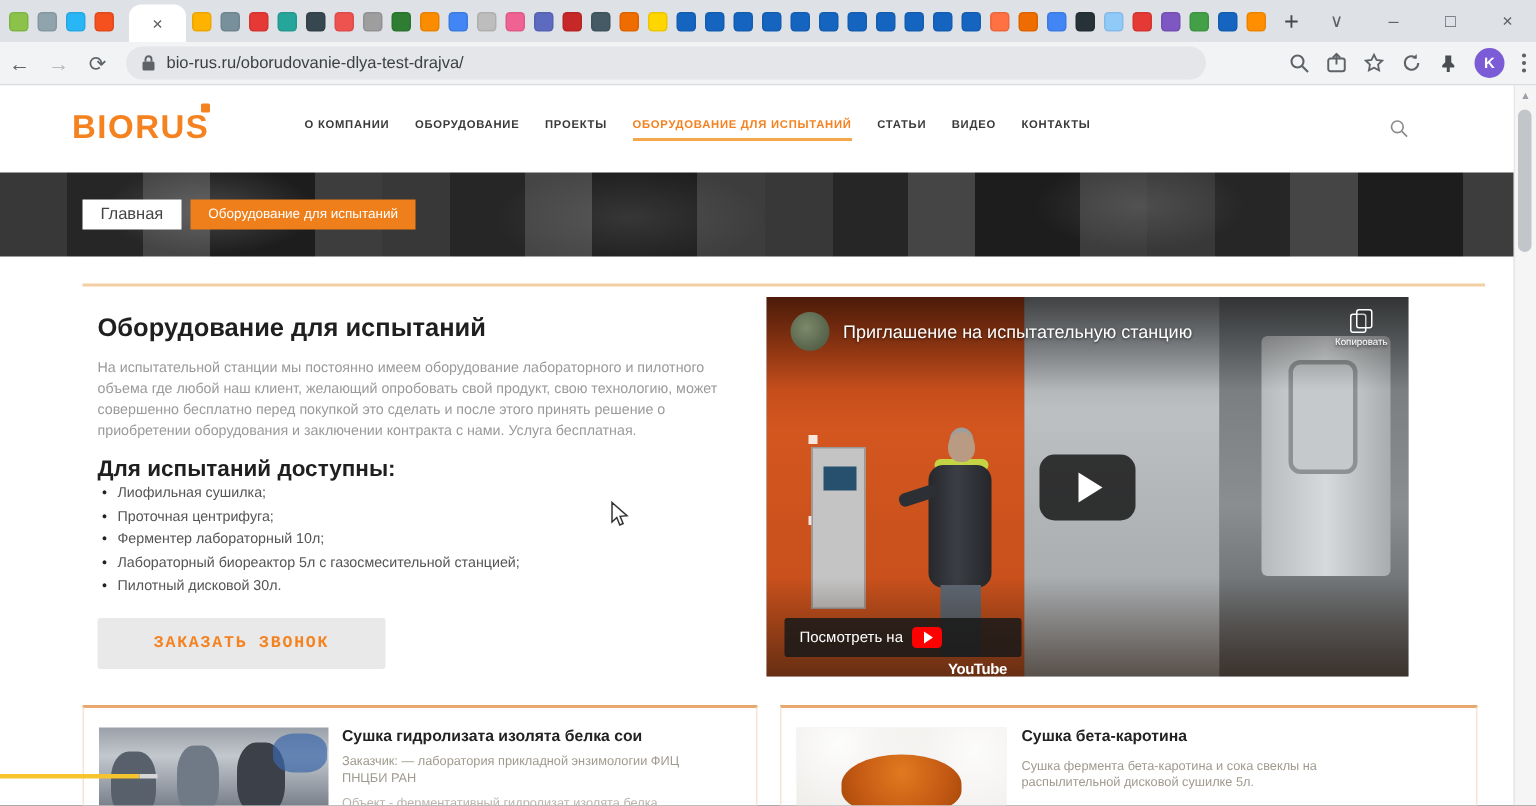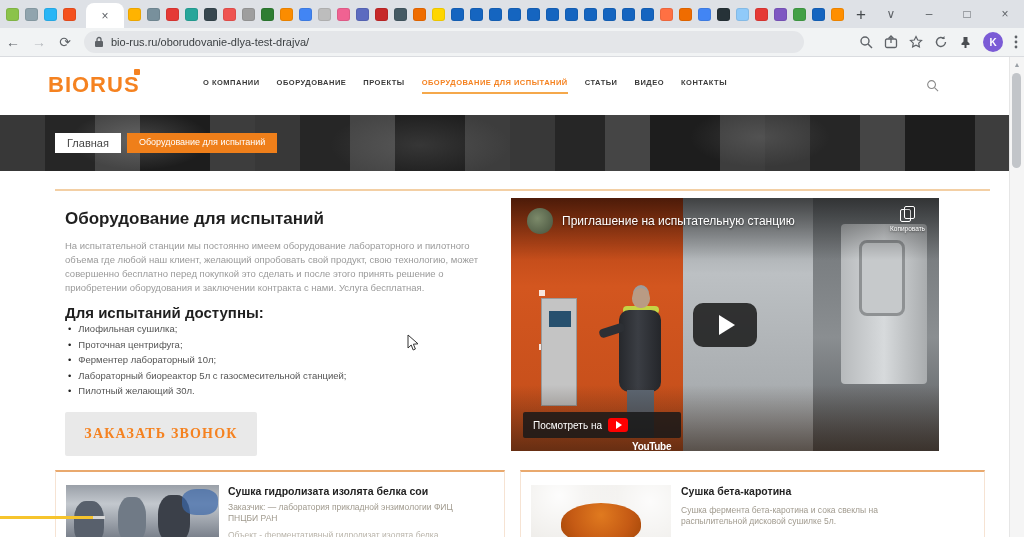"Пилотный желающий 30л." li { text: желающий -> дисковой }
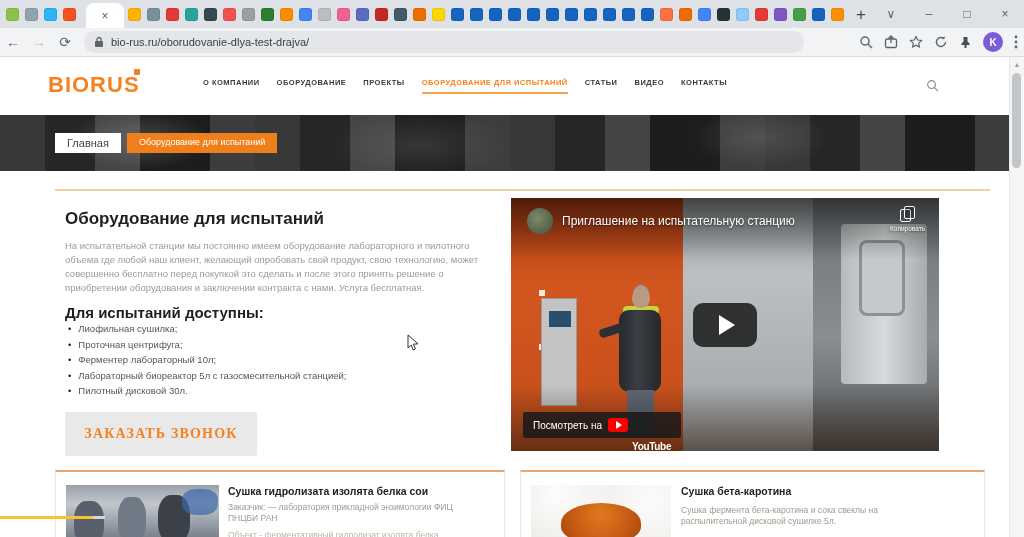"ЗАКАЗАТЬ ЗВОНОК" .cta { font-family: Liberation Serif, serif -> Liberation Mono, monospace; font-size: 14px -> 11px; height: 44px -> 34px }
